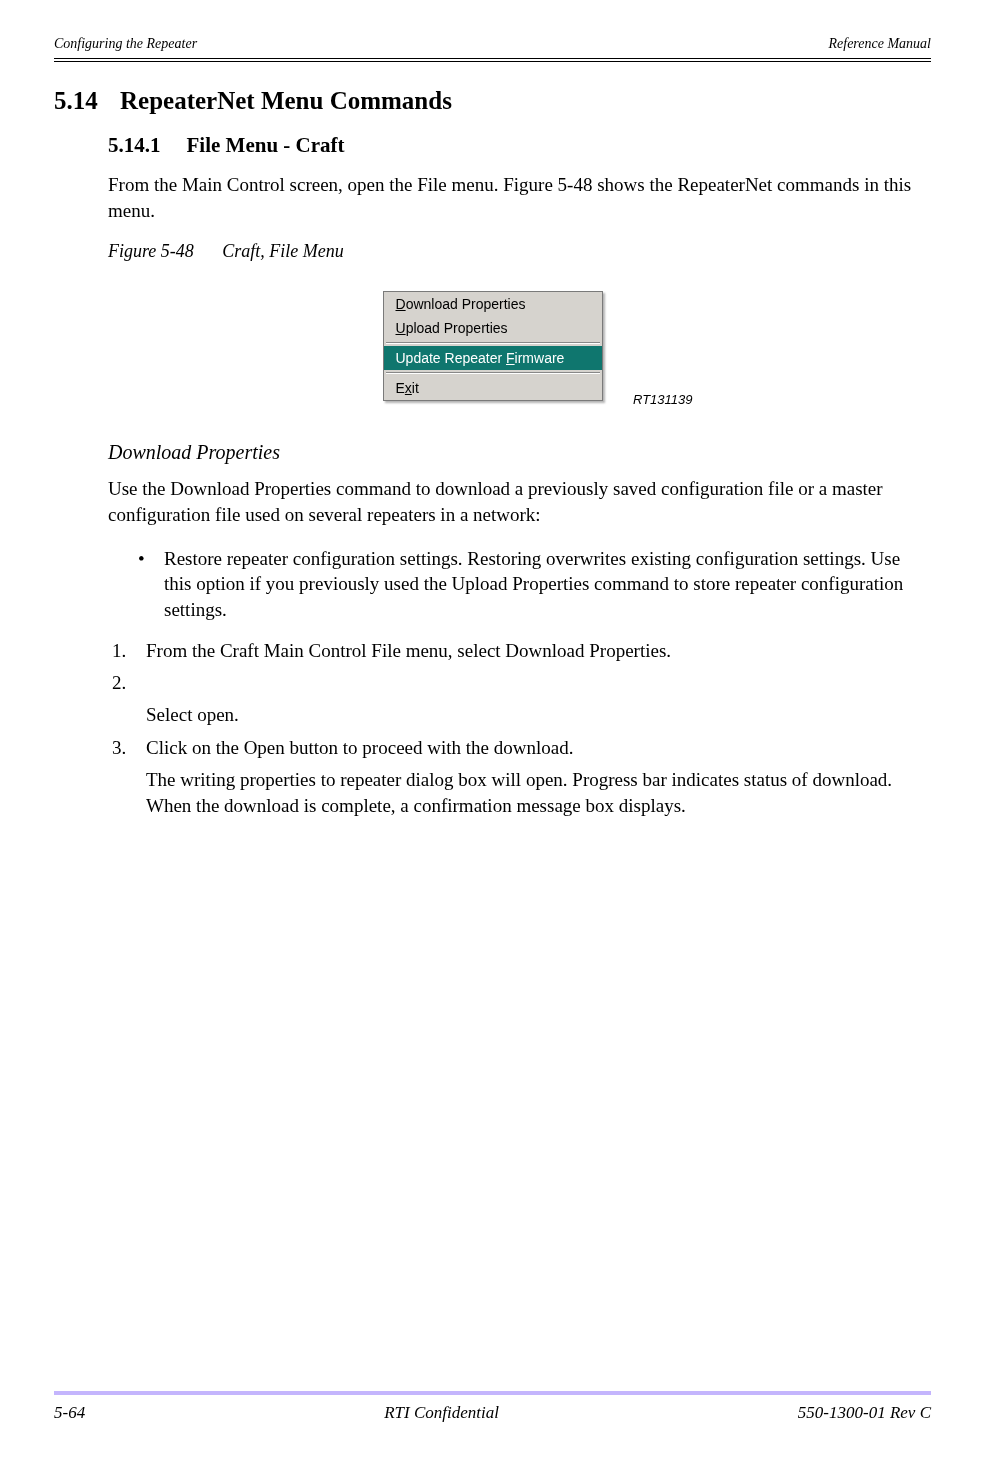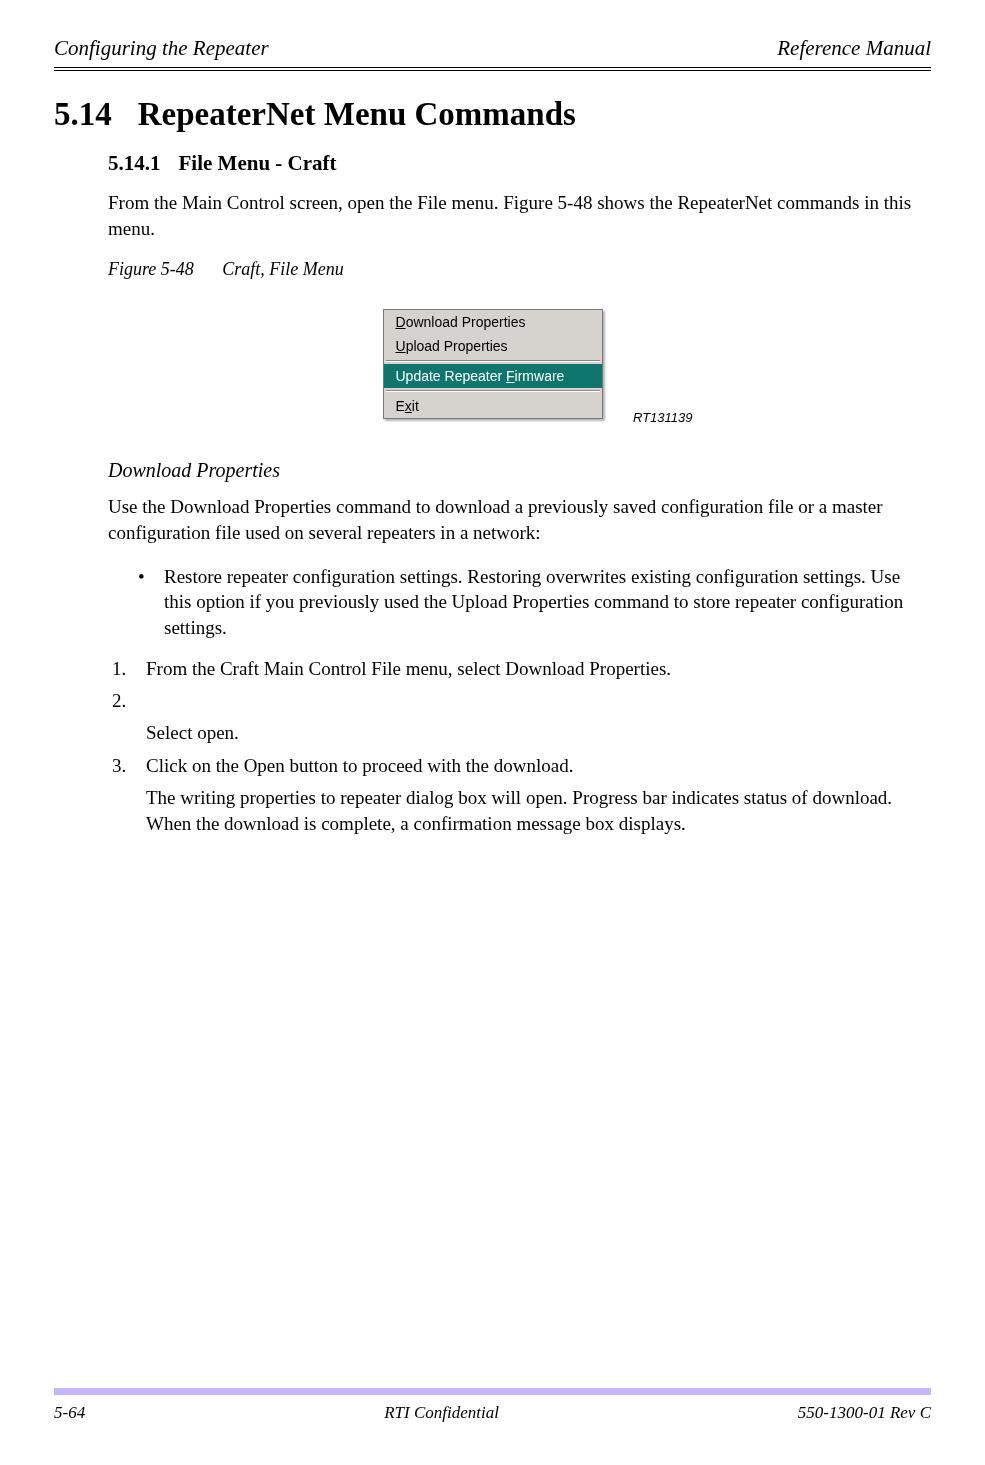"Configuring the Repeater" .page-header { font-size: 21px -> 14px }
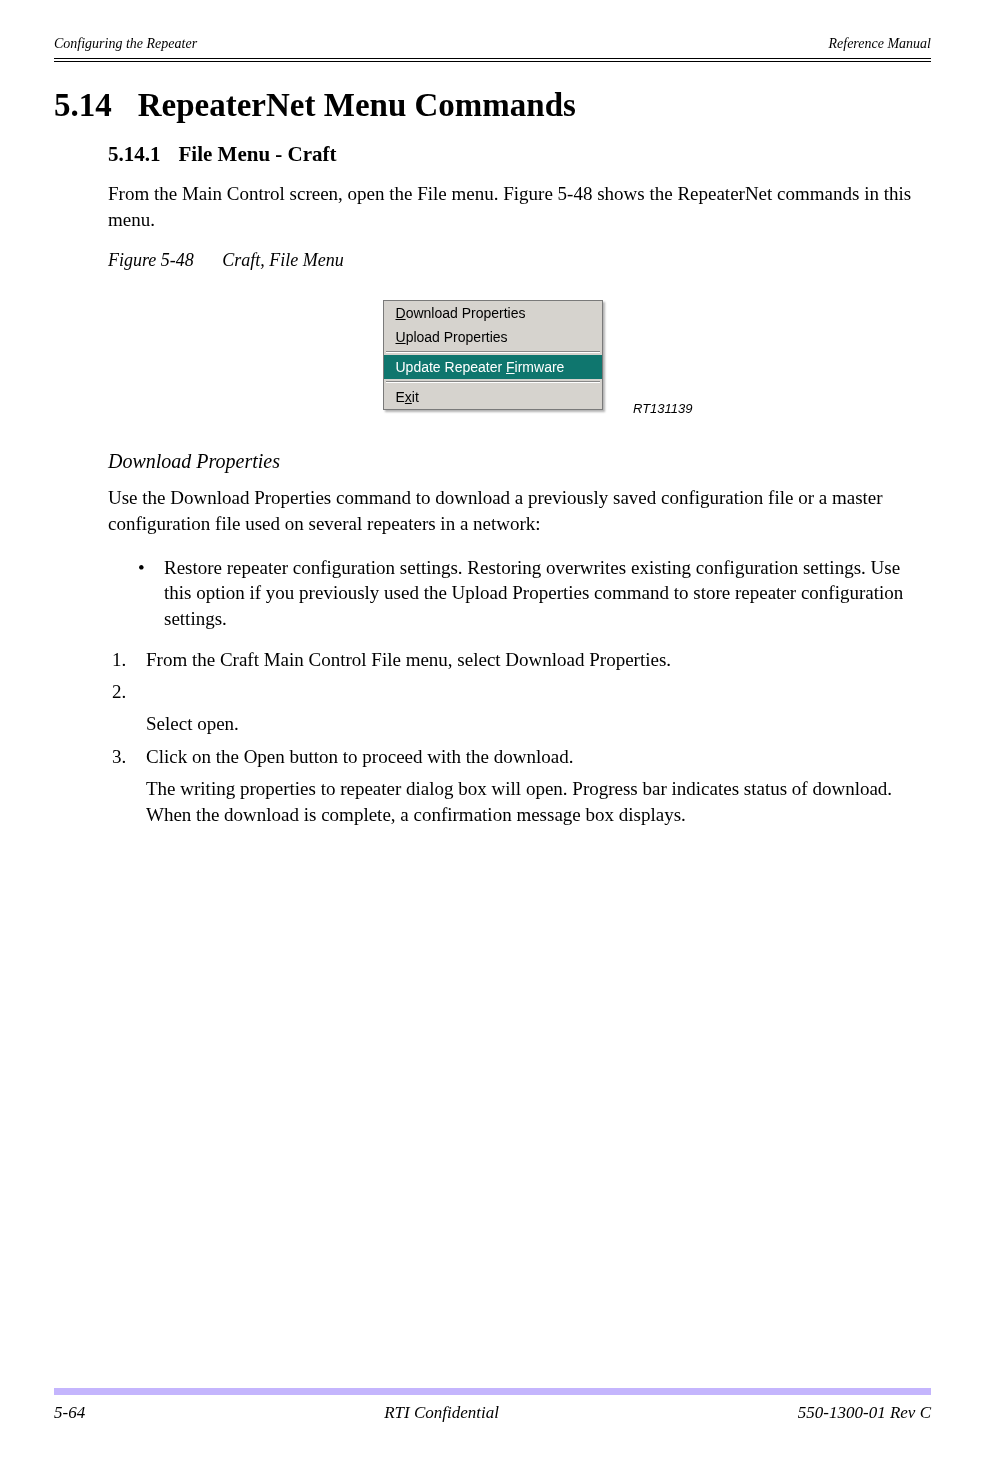"5.14" .h1 { font-size: 33px -> 25px; gap: 26px -> 14px }
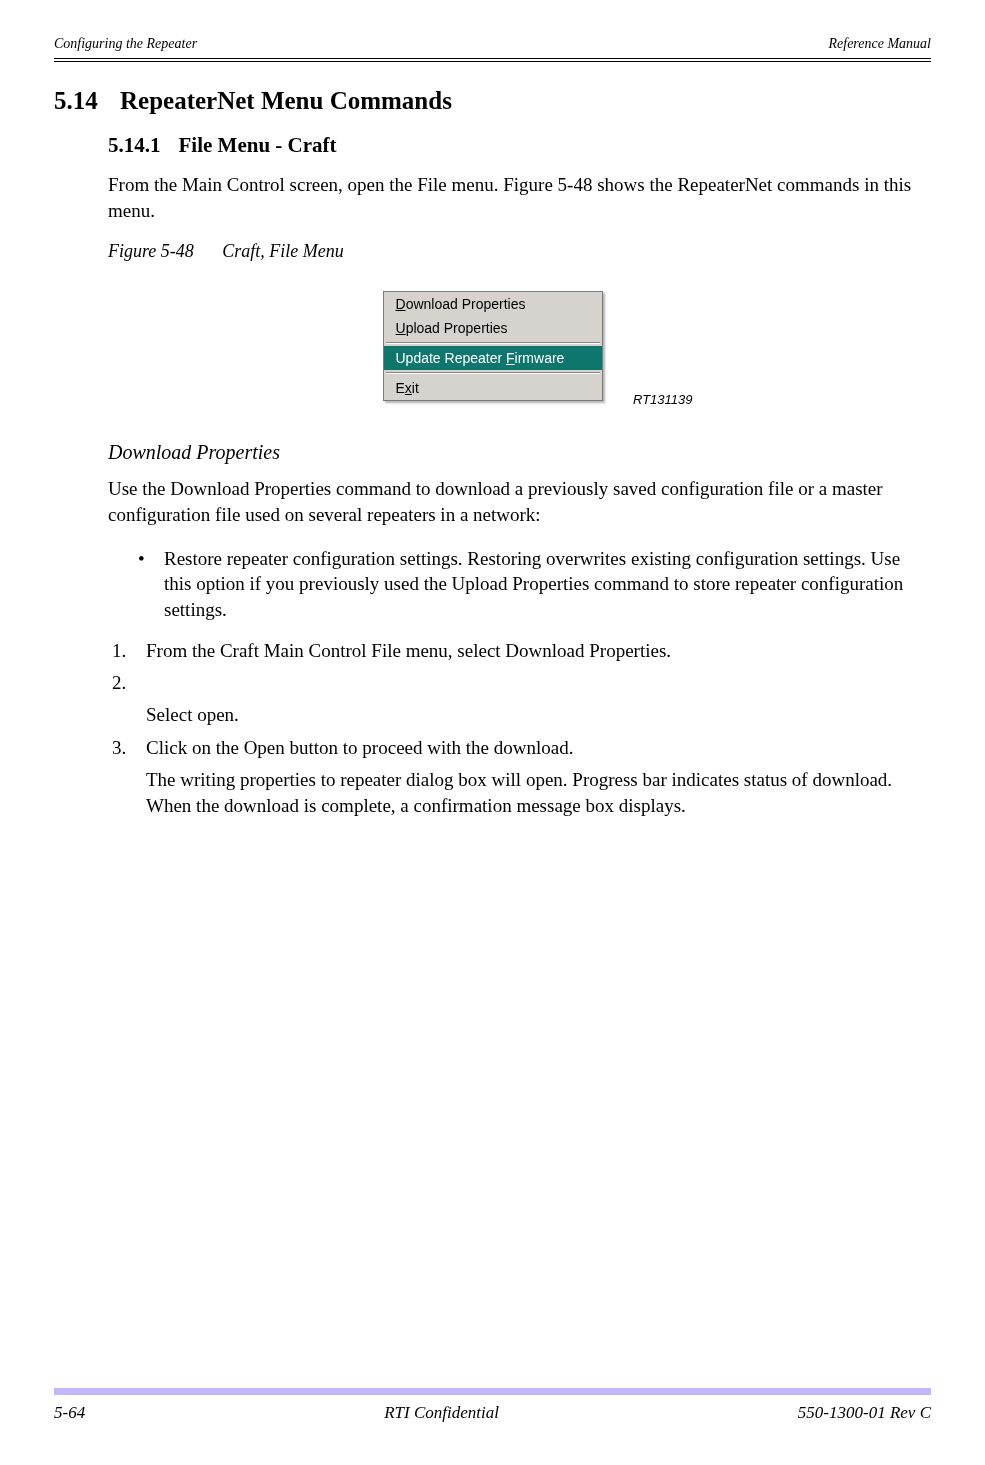"5.14.1" .h2 { gap: 18px -> 26px }
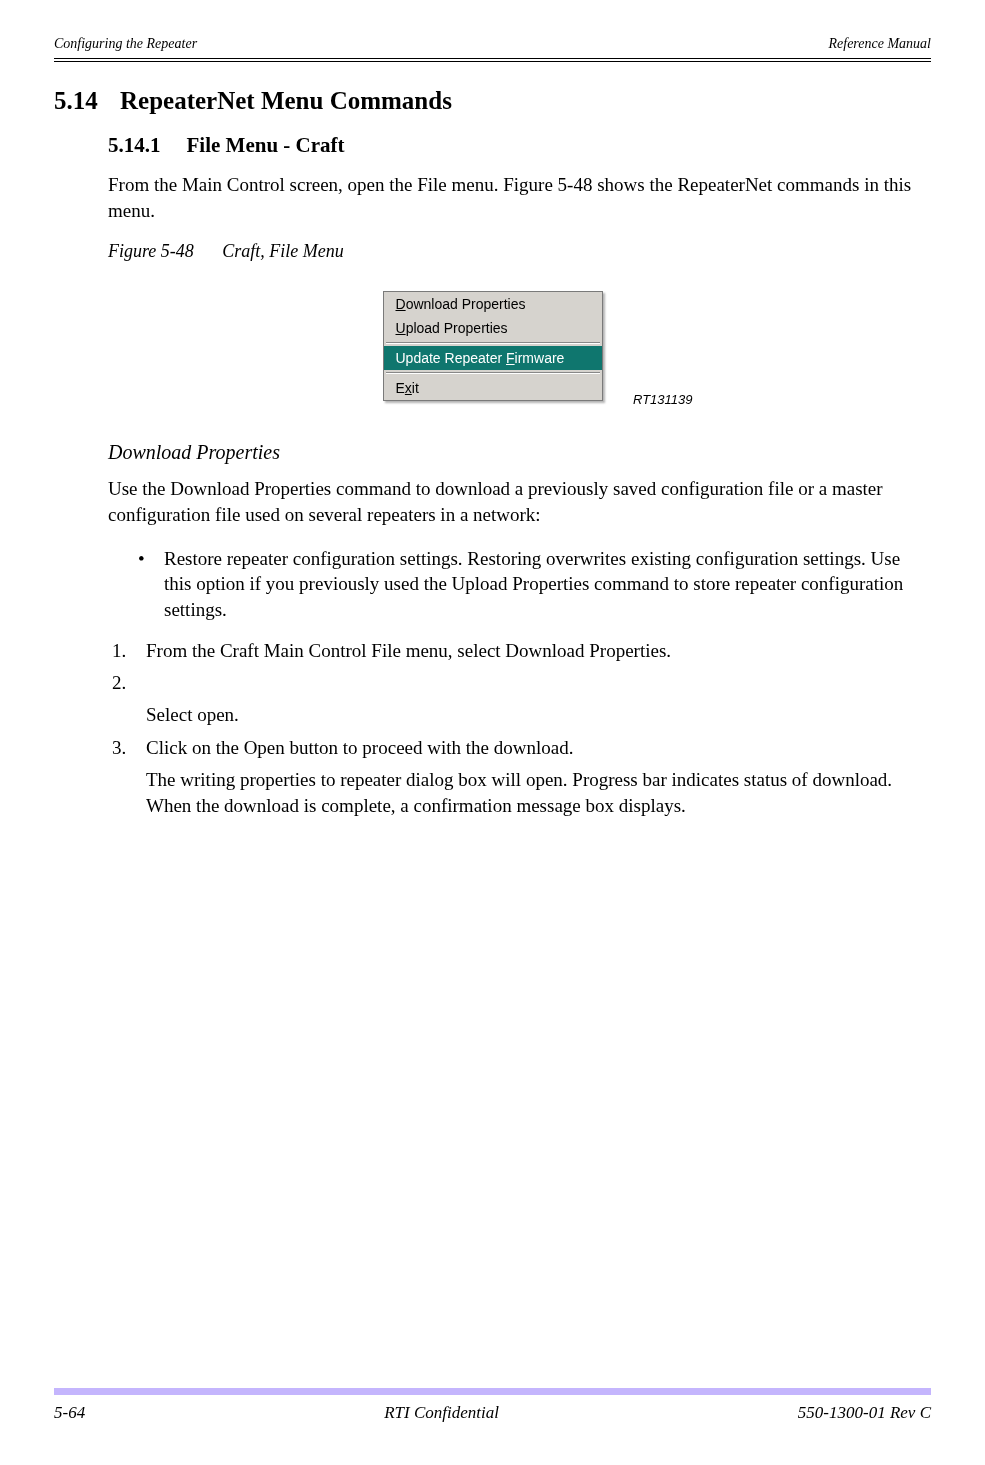"5-64" .page-footer { border-top: 7px solid #c4b5fd -> 4px solid #c4b5fd }
